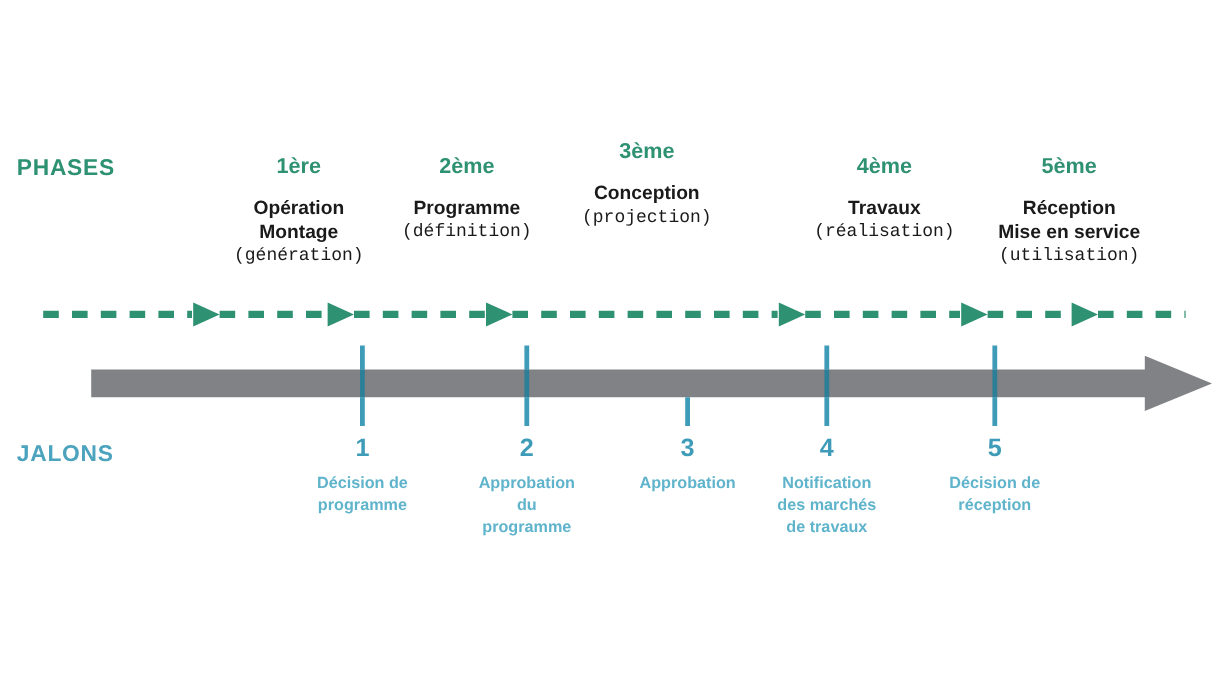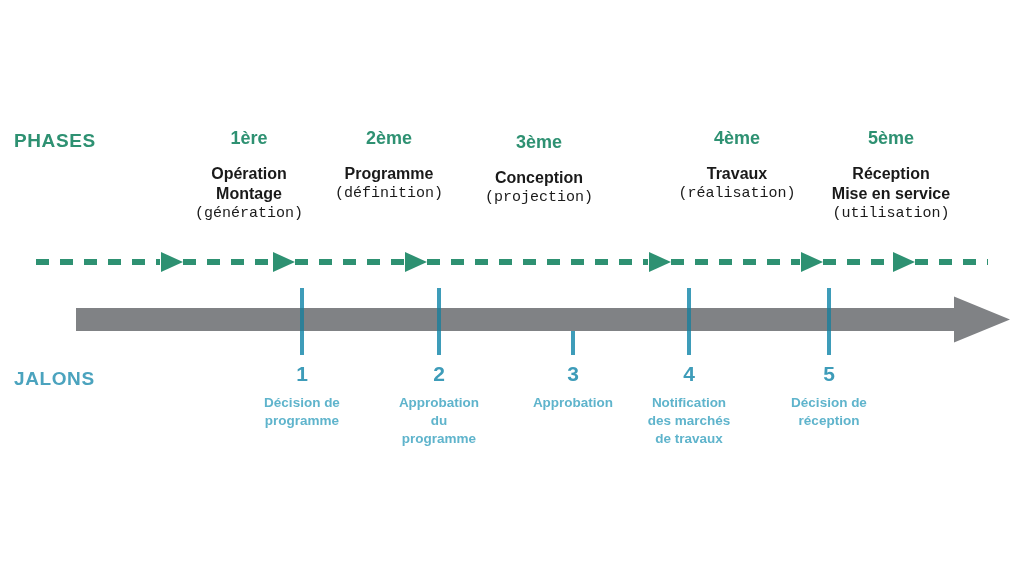"3ème" div.phase { top: 132px -> 116px }
